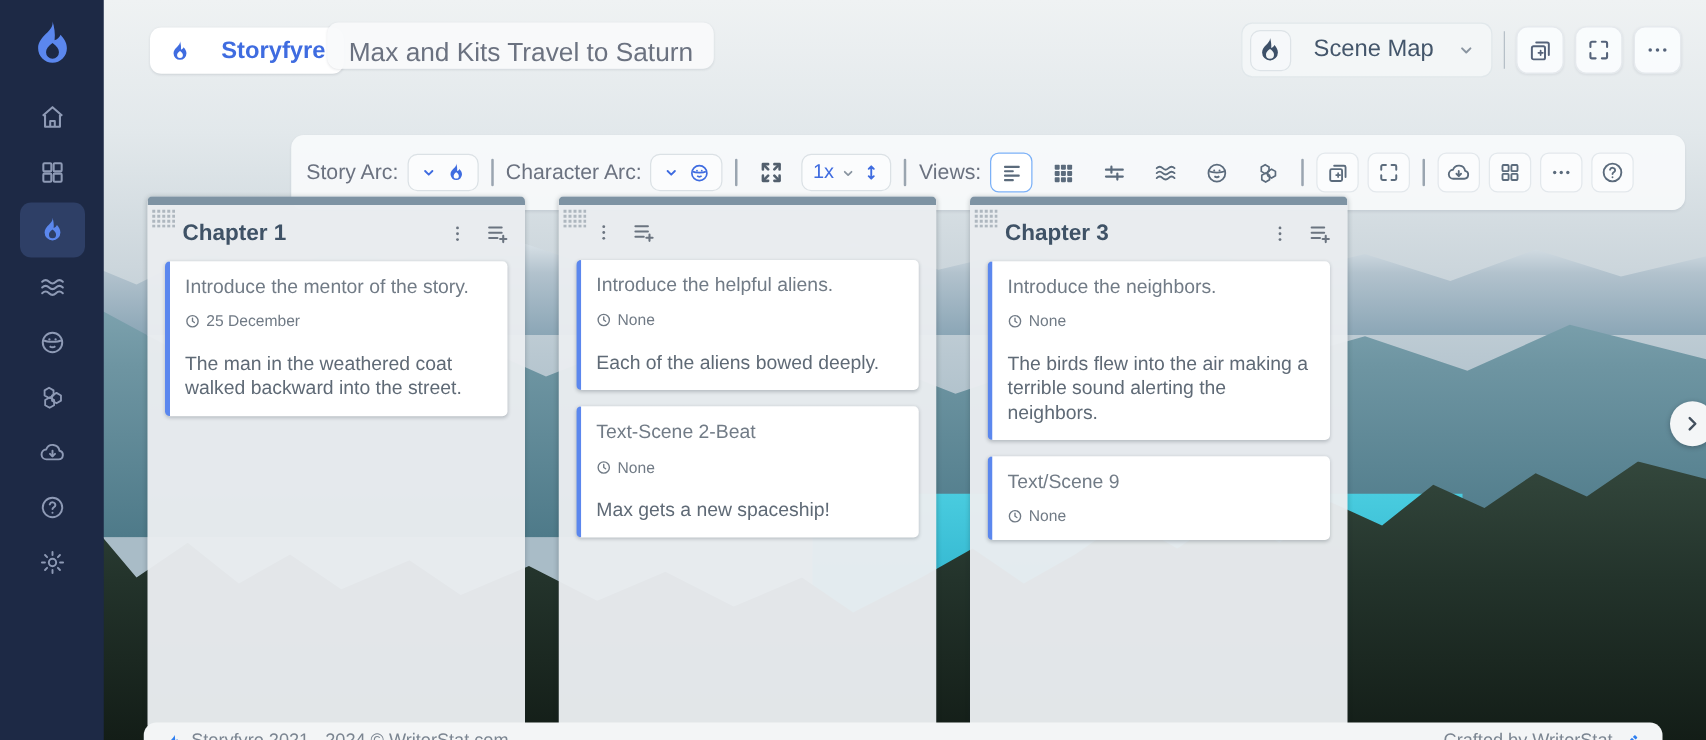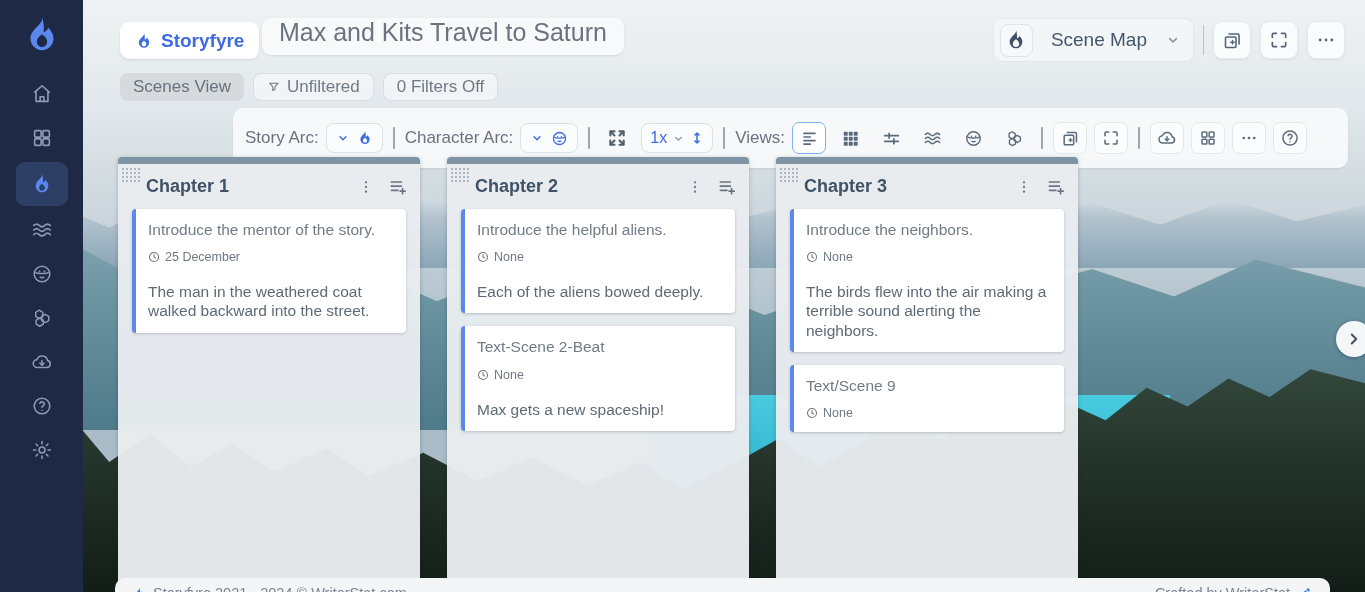"Storyfyre" .brand-btn { gap: 8px -> 24px }
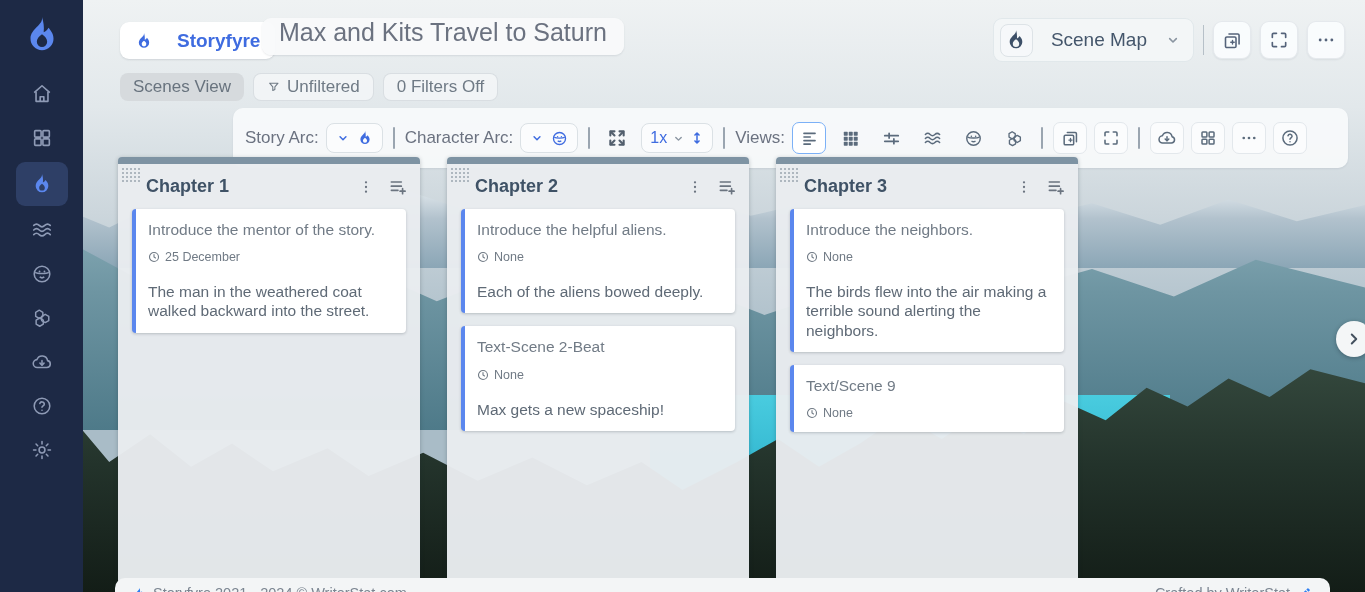"Max and Kits Travel to" .title-box { align-items: flex-start -> flex-end; font-size: 25px -> 21px }
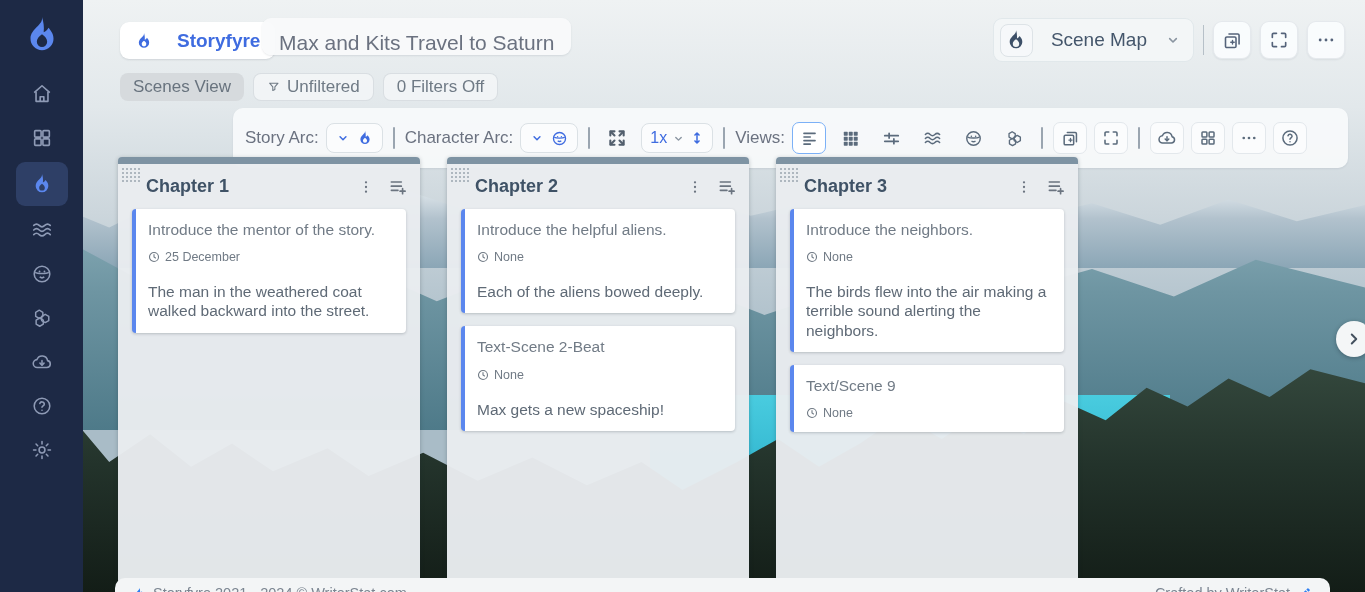"Scenes View" div.pill-row { html: <div> <div> <span>Scenes View</span> </div> <div> <svg> <path></path> </svg> <span>Unfiltered</span> </div> <div> <span>0 Filters Off</span> </div> </div> -> none }
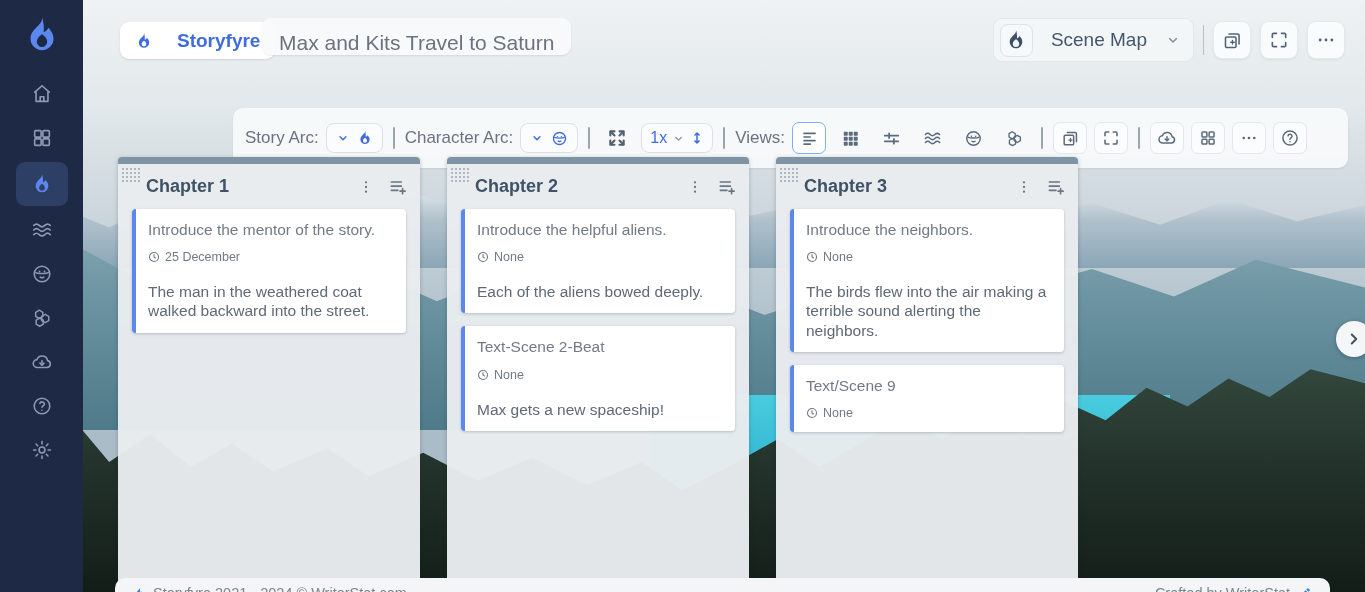"Chapter 2" div.col-title { html: <div>Chapter 2</div> -> none }
